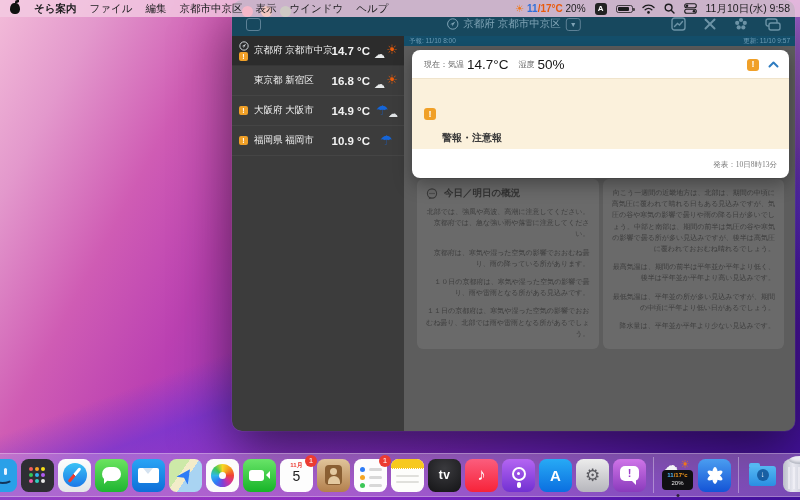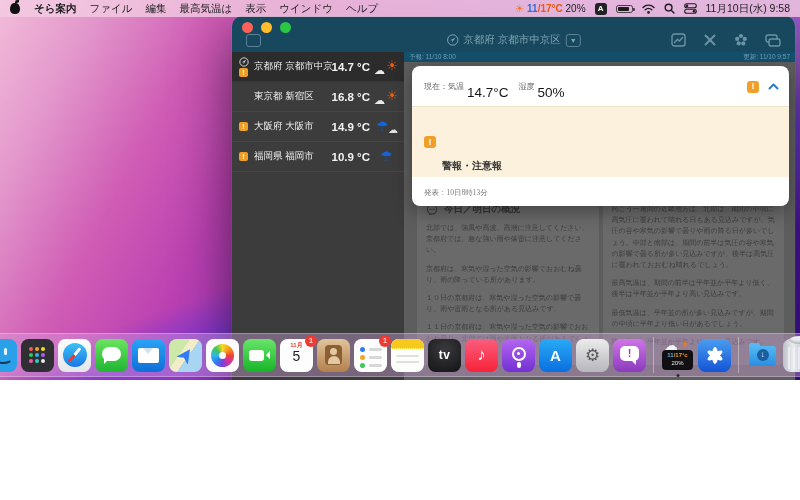"そら案内" .screen { height: 380px -> 500px }
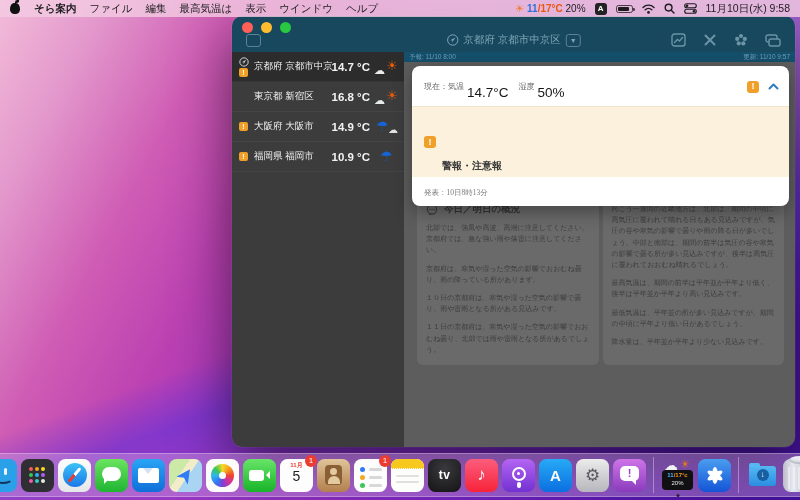"最高気温は" span.mitem { text: 最高気温は -> 京都市中京区 }
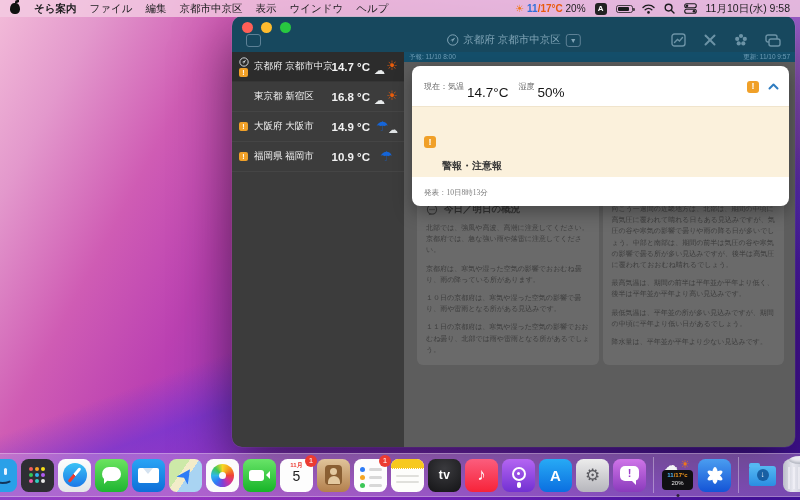"京都府 京都市中京区" .window { top: 16px -> 0 }
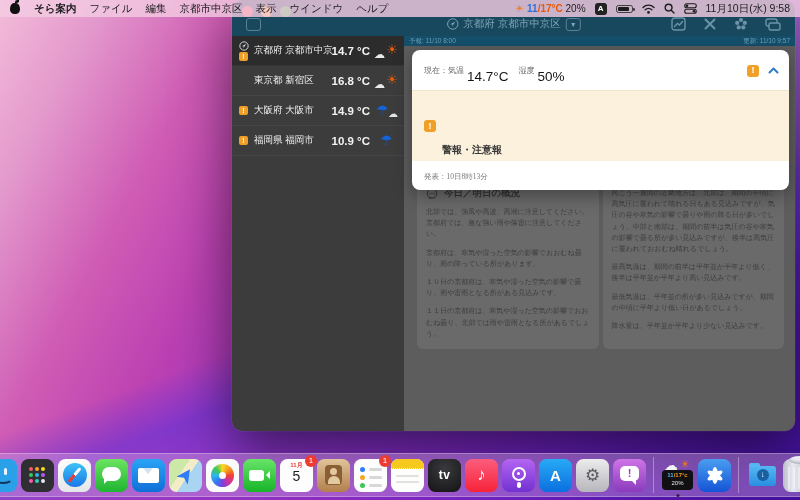"現在：気温" .content { text-align: none -> right }
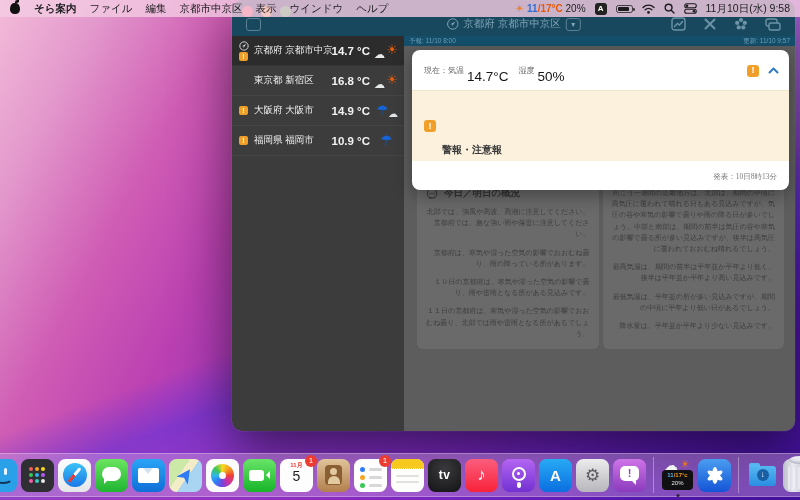"14.7°C" .currow .bv { margin-top: 12px -> none }
